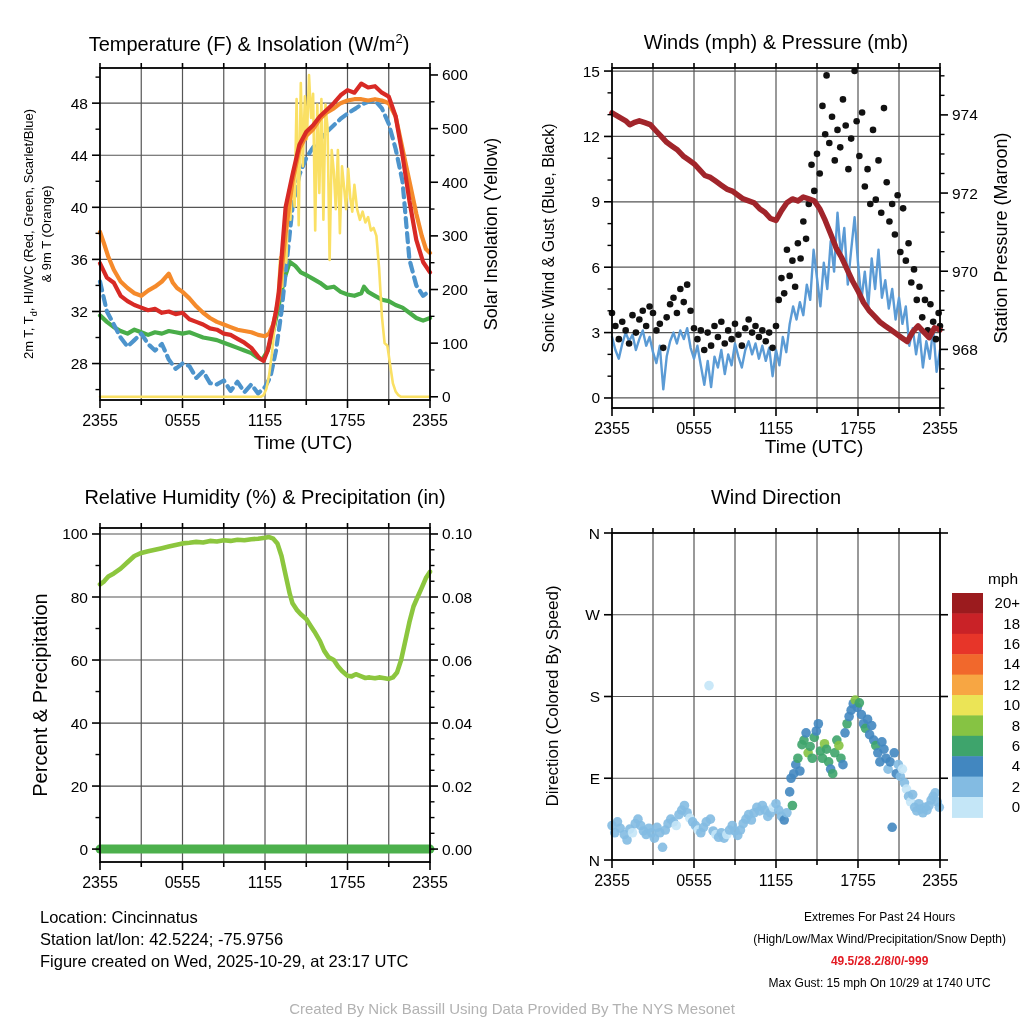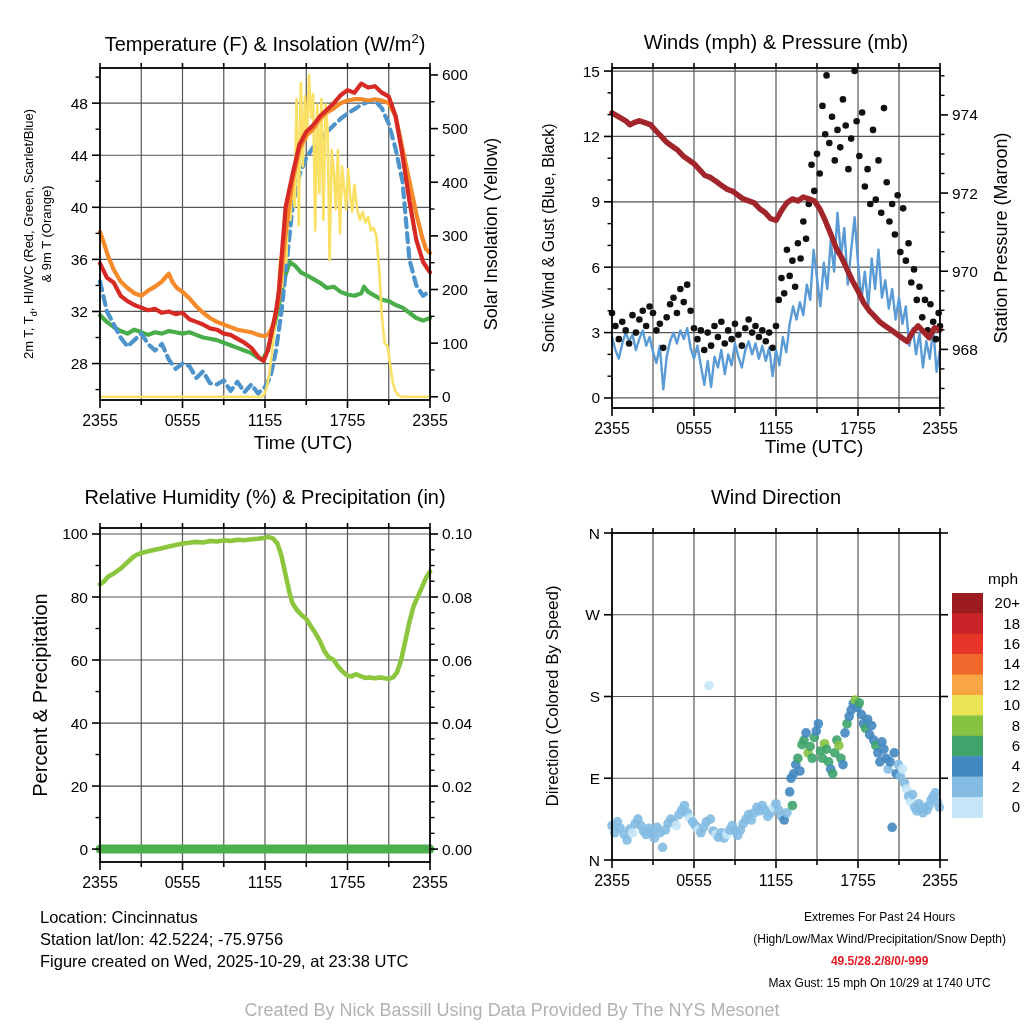"Temperature (F) & Insolation (W/m2)" div.ctitle { left: 265px -> 249px }
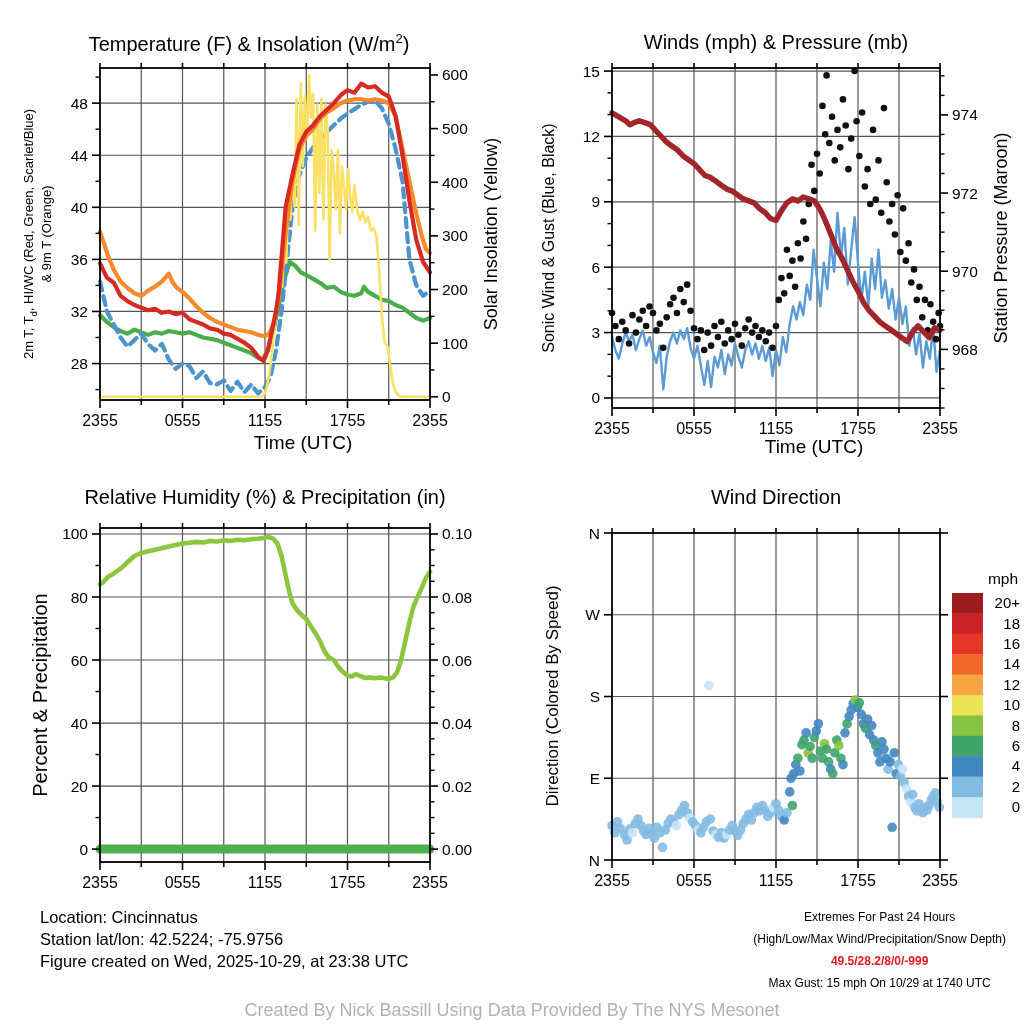"Figure created on Wed, 2025-10-29," div { text: 23:38 -> 23:17 }
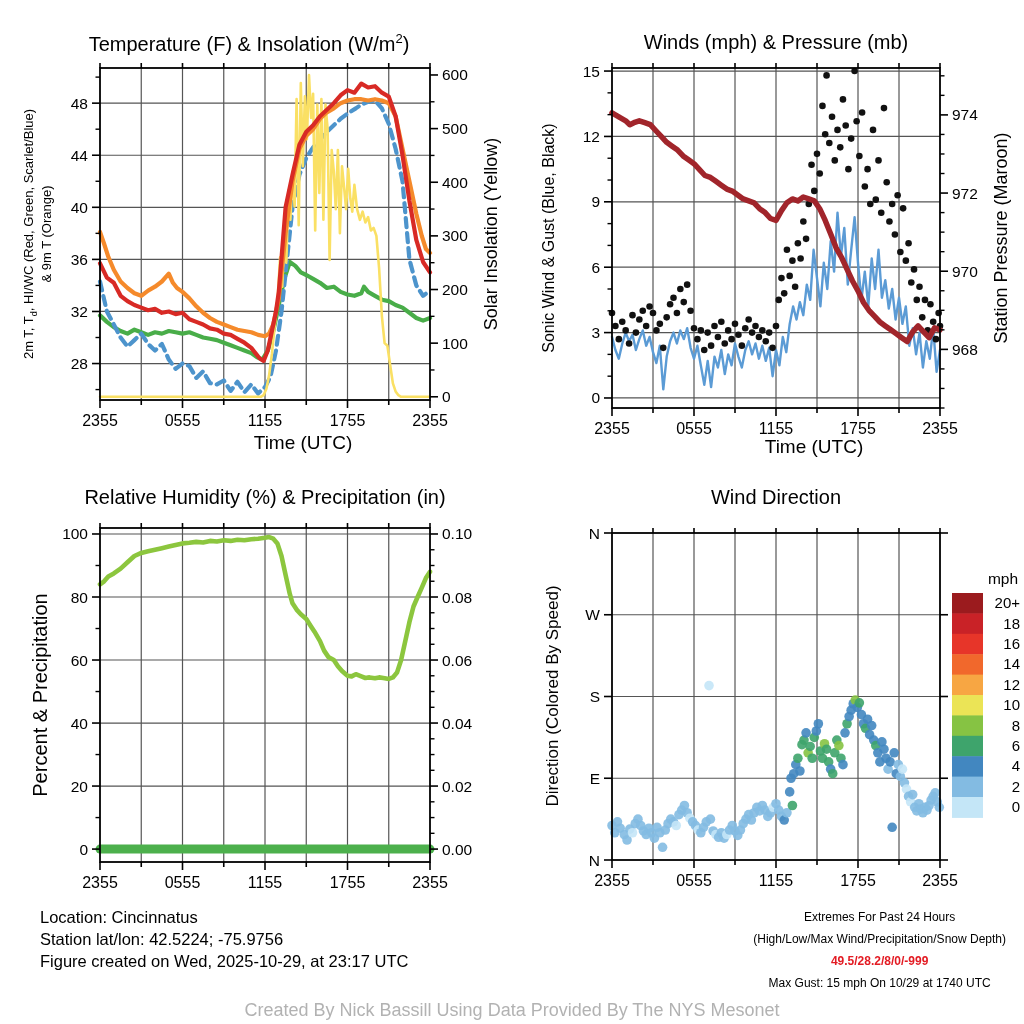"Created By Nick Bassill Using" .credit { font-size: 18px -> 15px }
